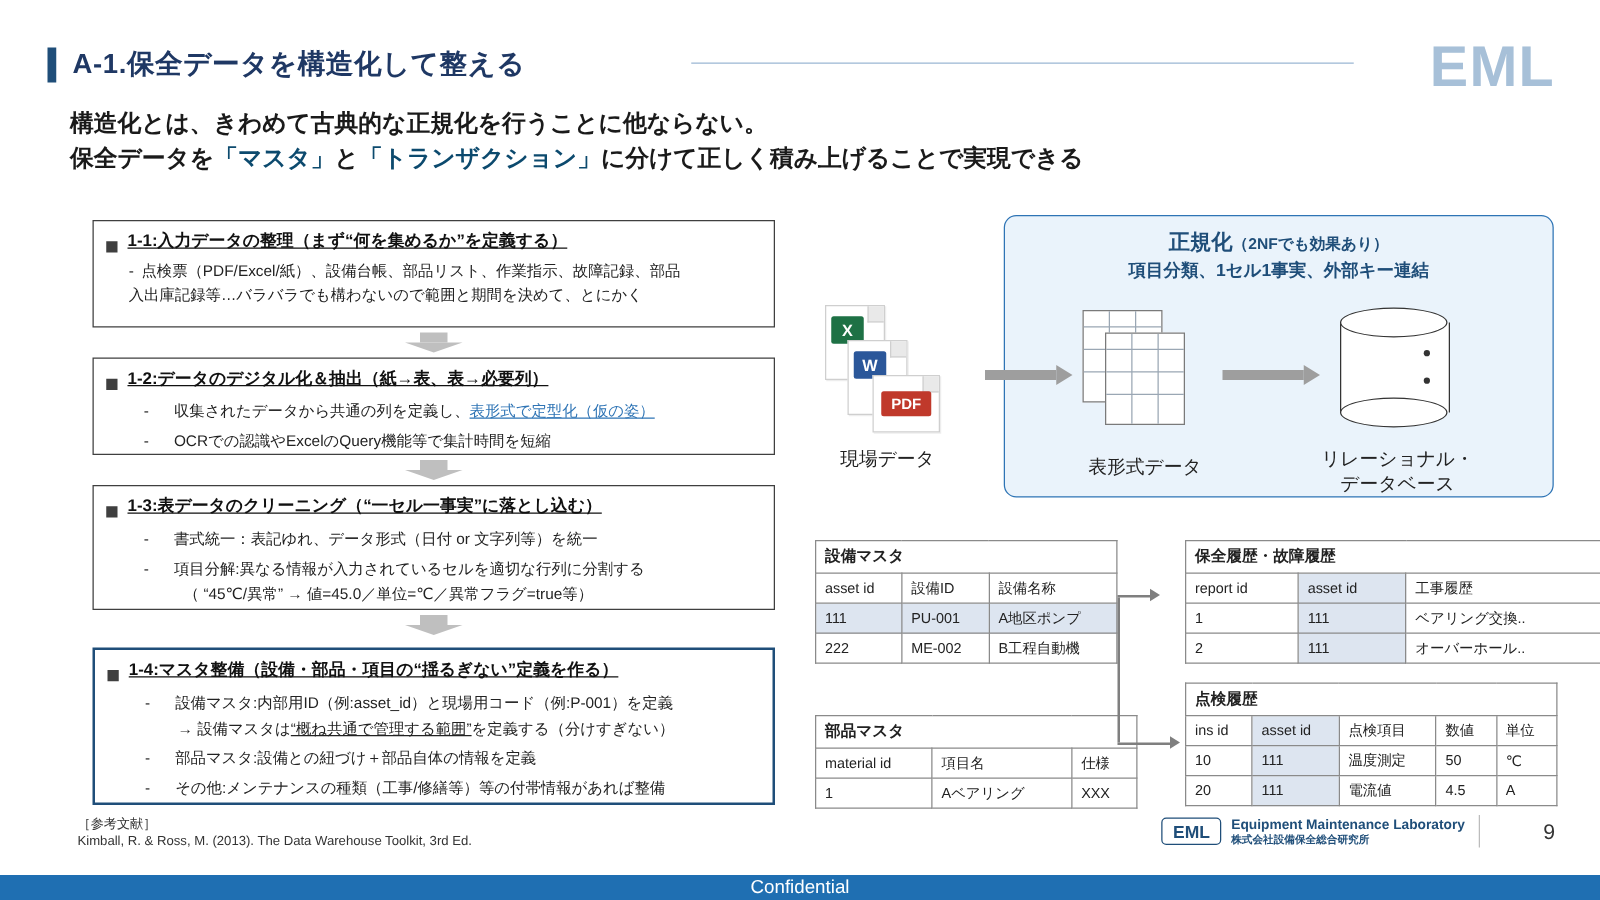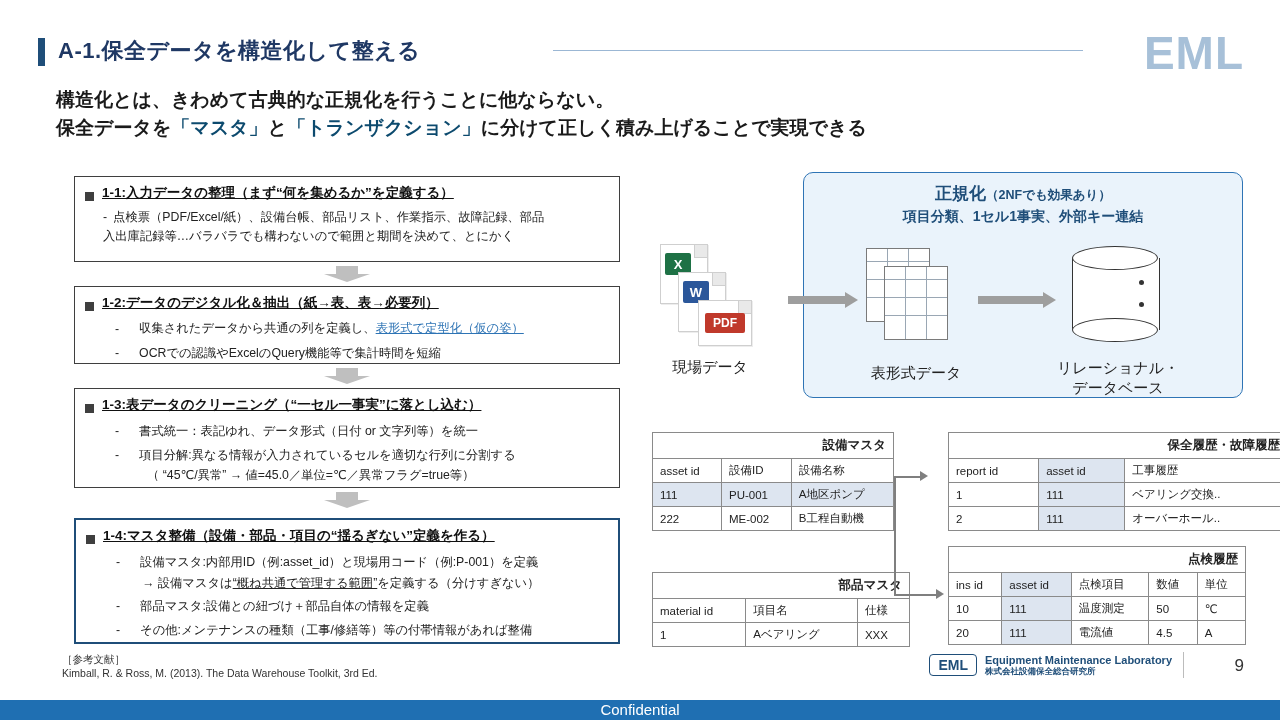"1-1:入力データの整理（まず“何を集めるか”を定義する）" .bx-head { align-items: center -> flex-end }
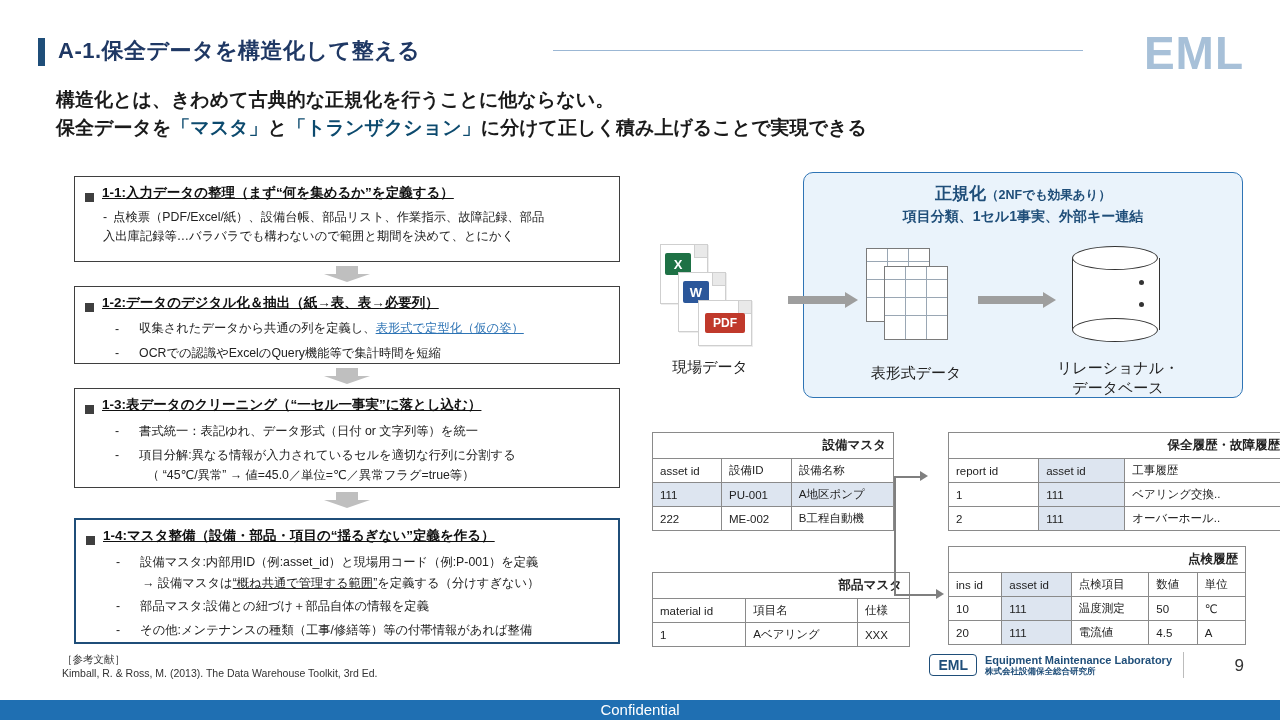"収集されたデータから共通の列を定義し、表形式で定型化（仮の姿）" span { font-family: Liberation Mono, monospace -> none }
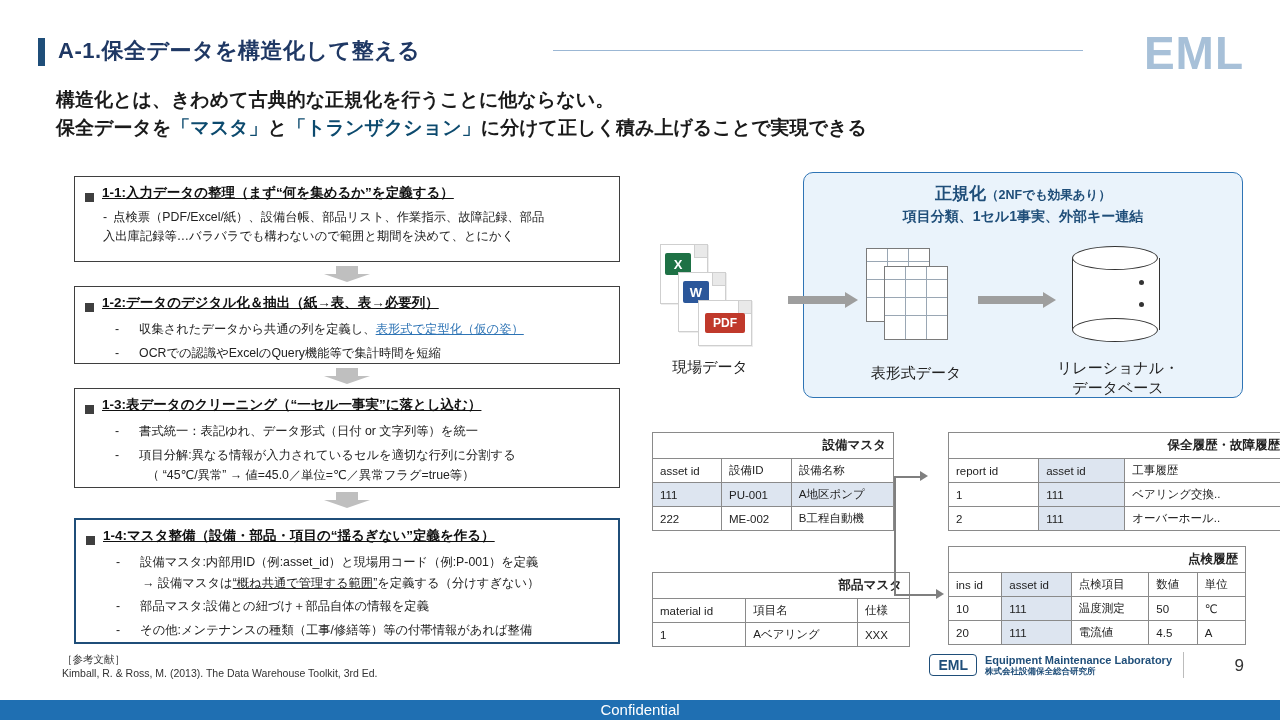"設備マスタ" .tbl .cap-row td { text-align: right -> left }
